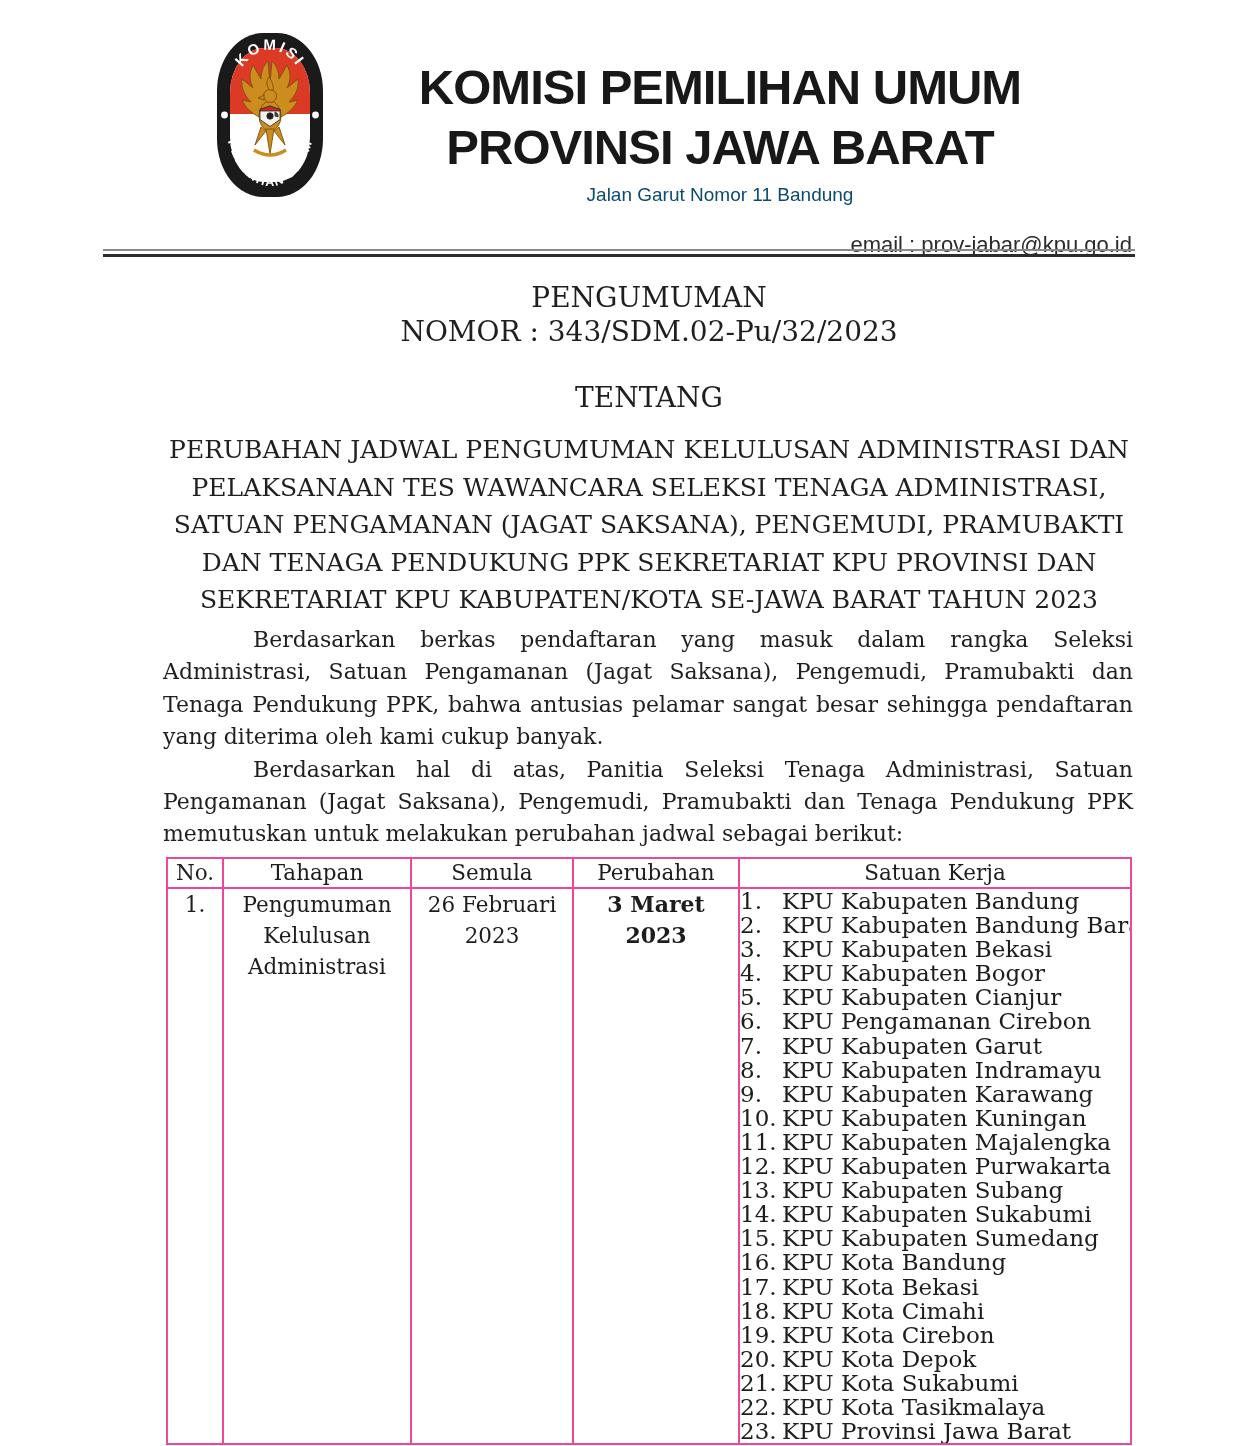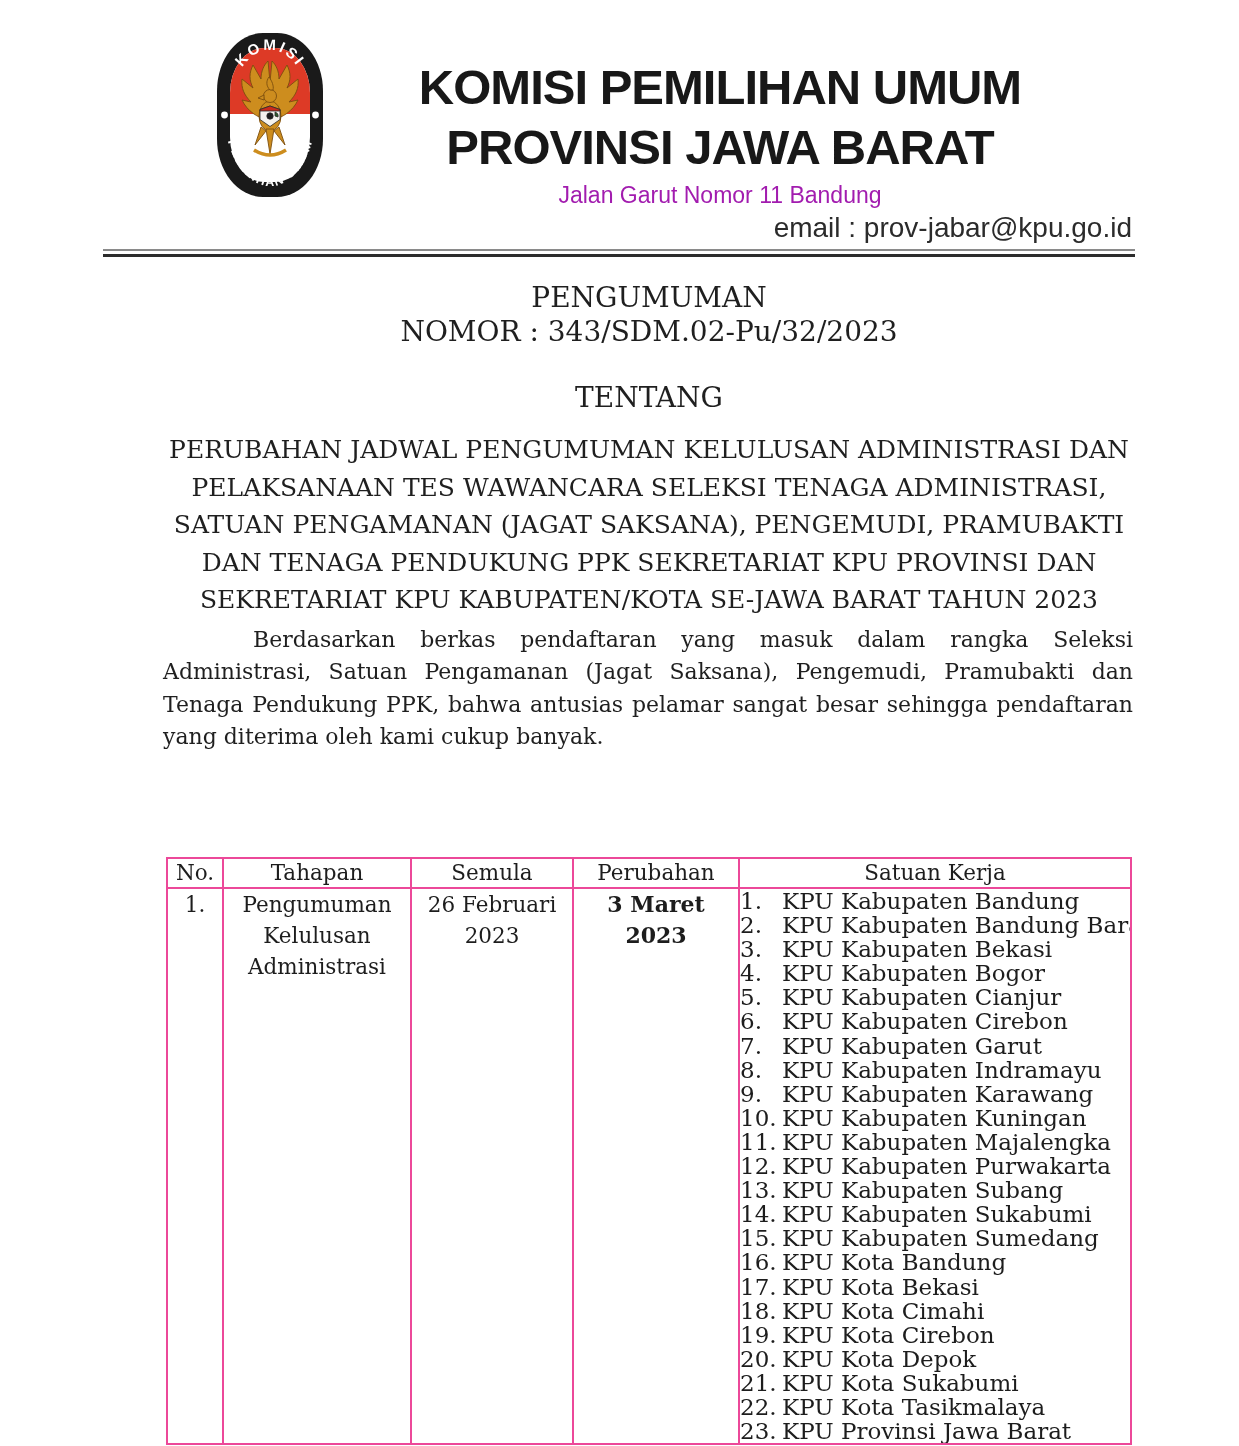"Jalan Garut Nomor 11 Bandung" .org-address { color: #a21caf -> #0c4a6e; font-size: 23px -> 19px }
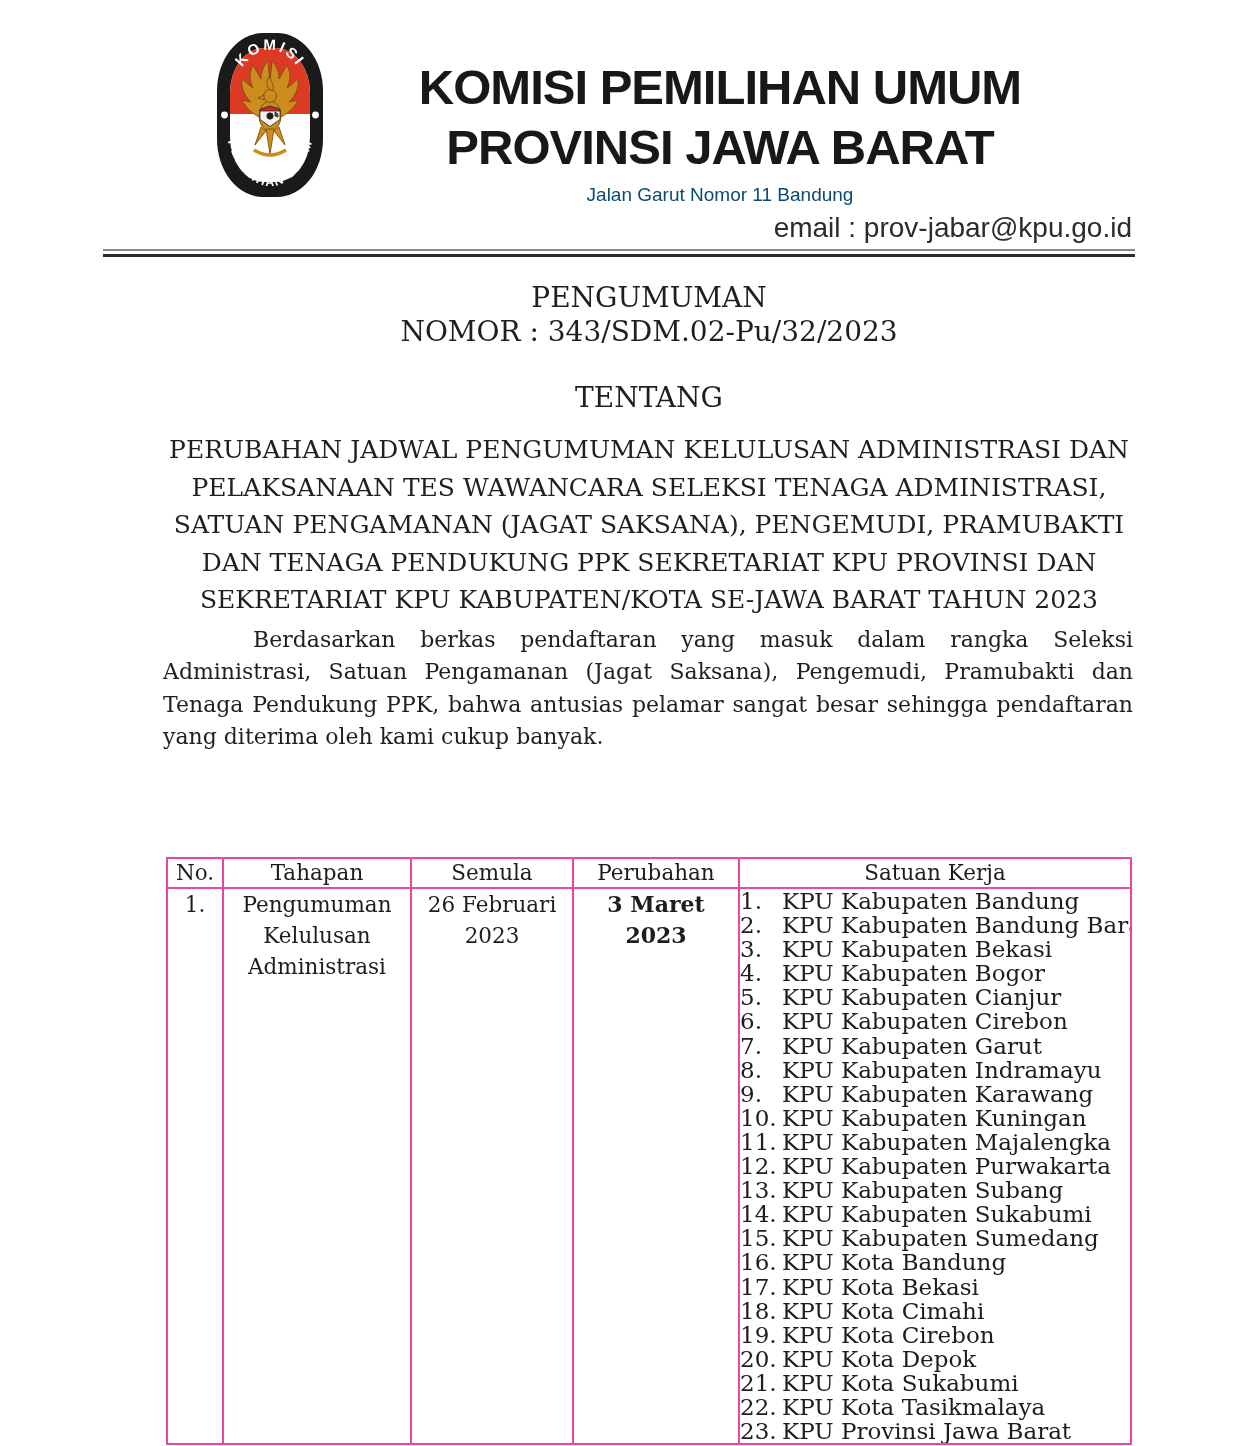"email : prov-jabar@kpu.go.id" .contact-email { font-size: 28px -> 22px; top: 212px -> 232px }
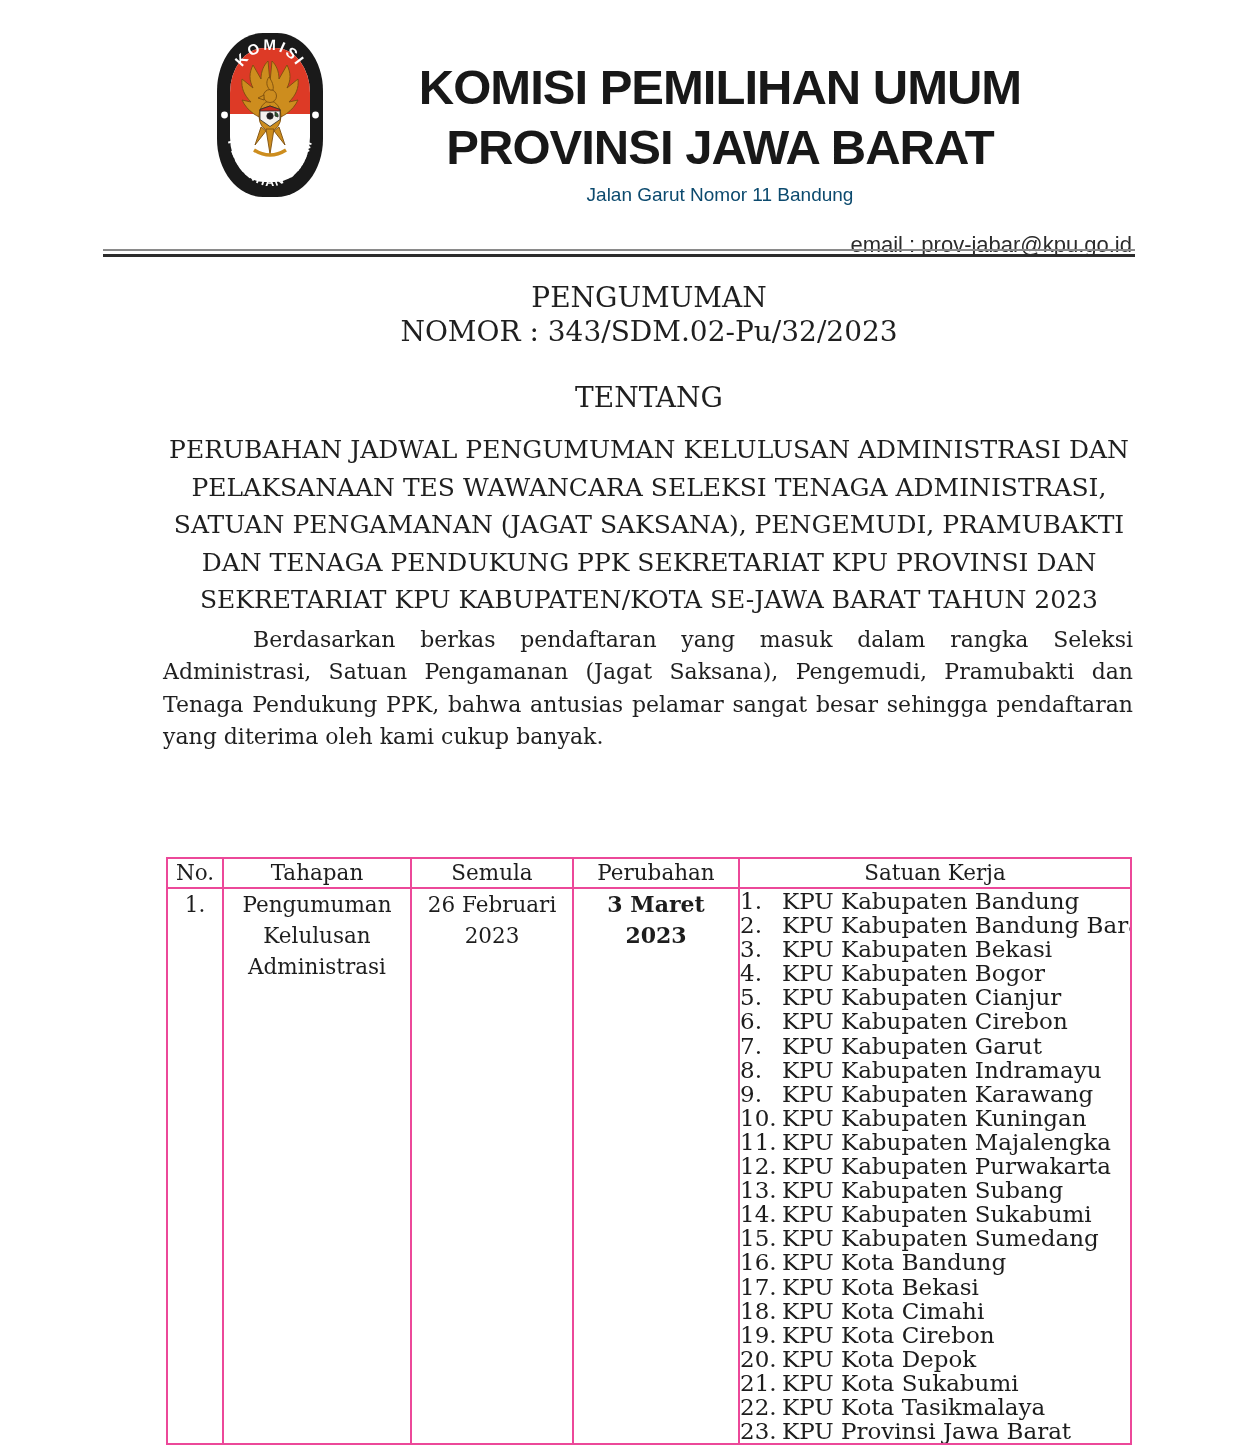"Berdasarkan hal di atas, Panitia" p { html: none -> <p>Berdasarkan hal di atas, Panitia Seleksi Tenaga Administrasi, Satuan Pengamanan (Jagat Saksana), Pengemudi, Pramubakti dan Tenaga Pendukung PPK memutuskan untuk melakukan perubahan jadwal sebagai berikut:</p> }
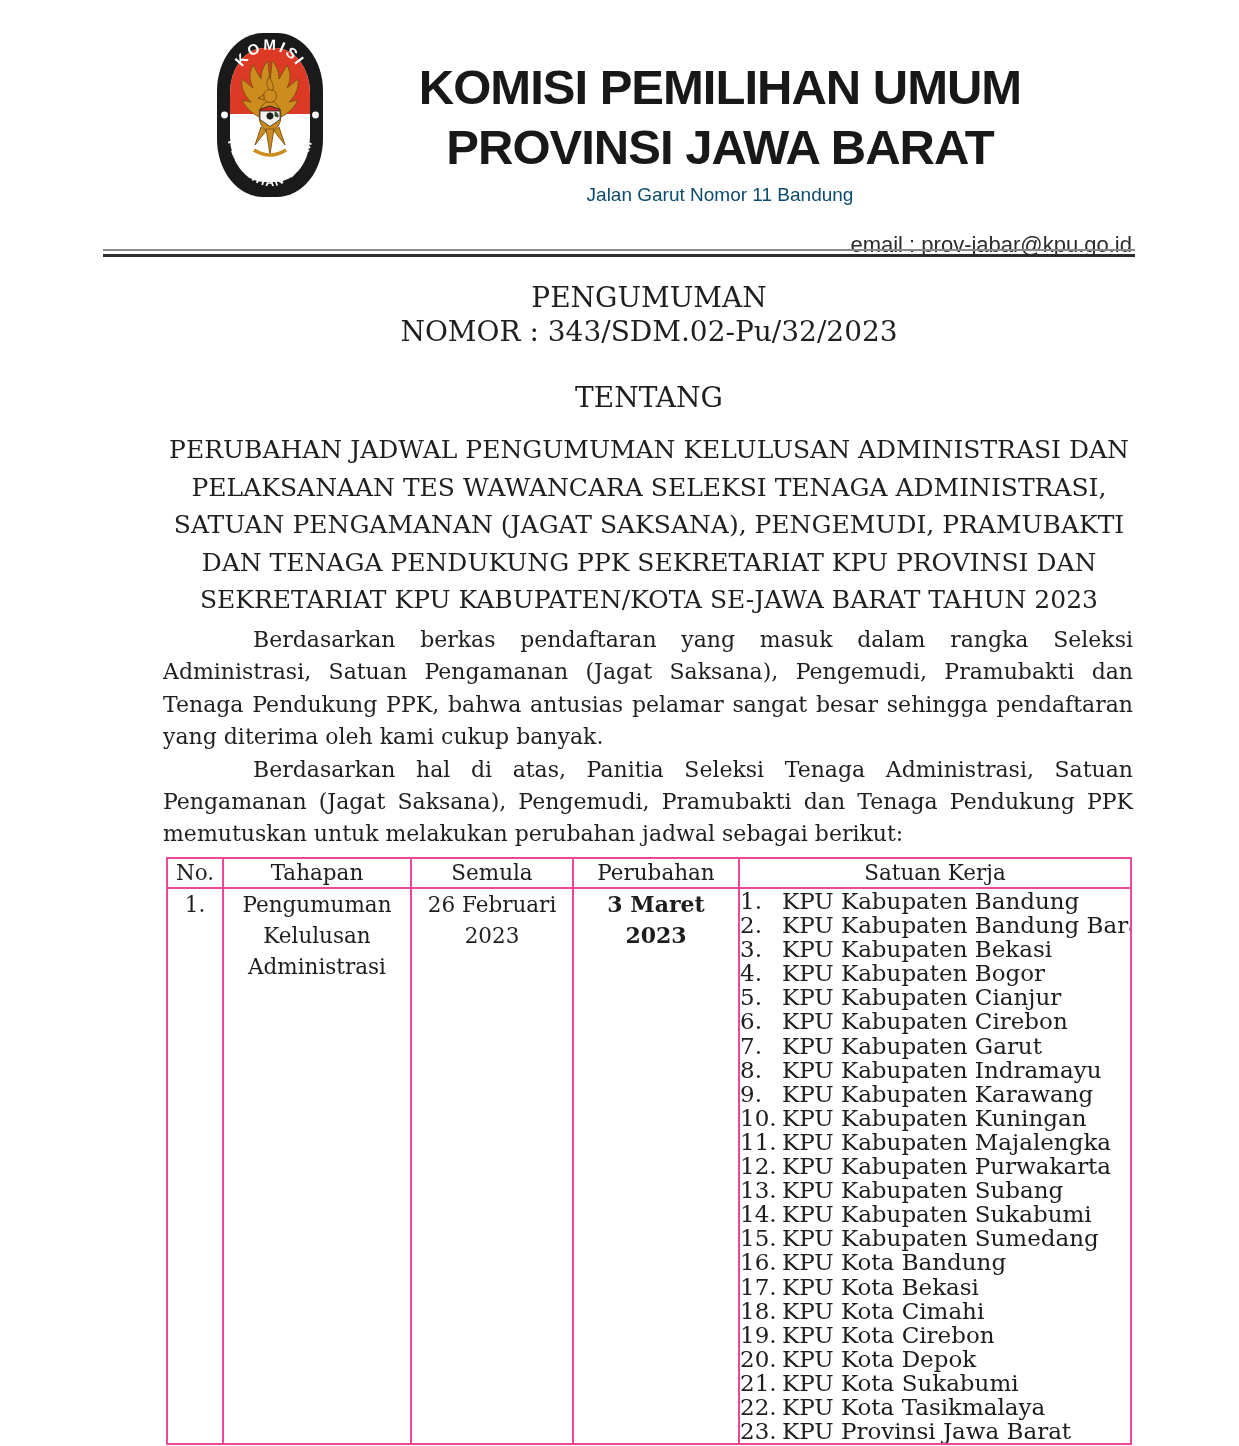"KPU Kabupaten Cirebon" span { text: Kabupaten -> Pengamanan }
